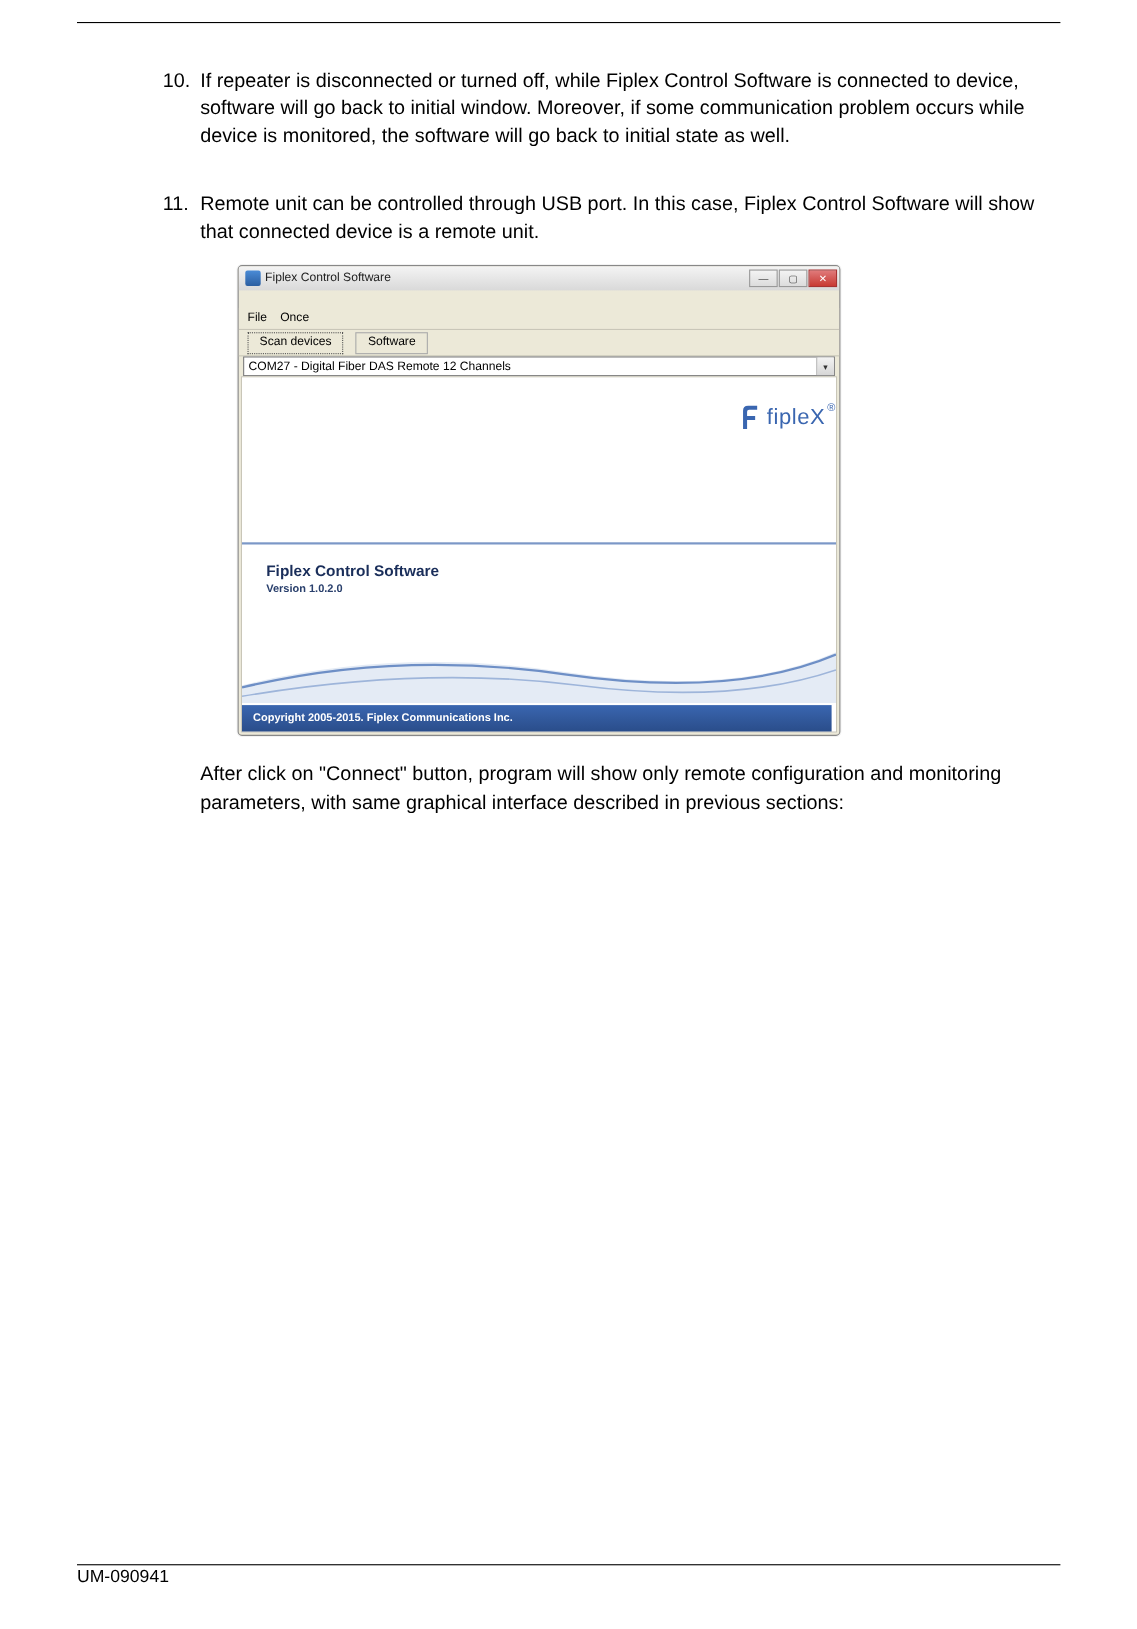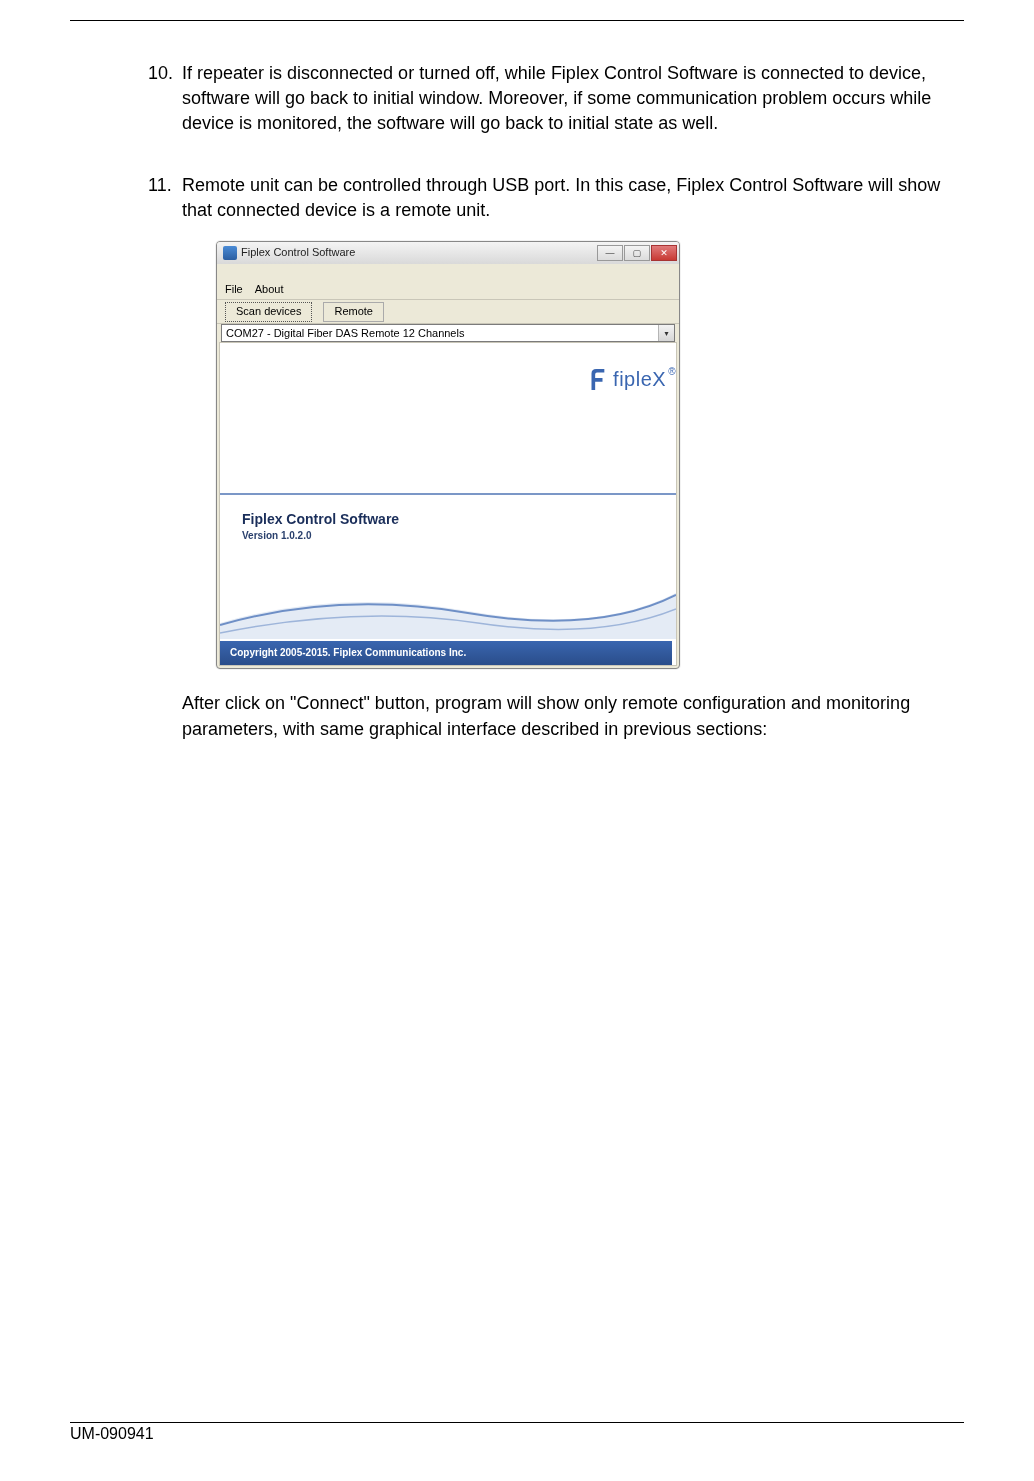"Fiplex Control Software" .win { width: 464px -> 548px }
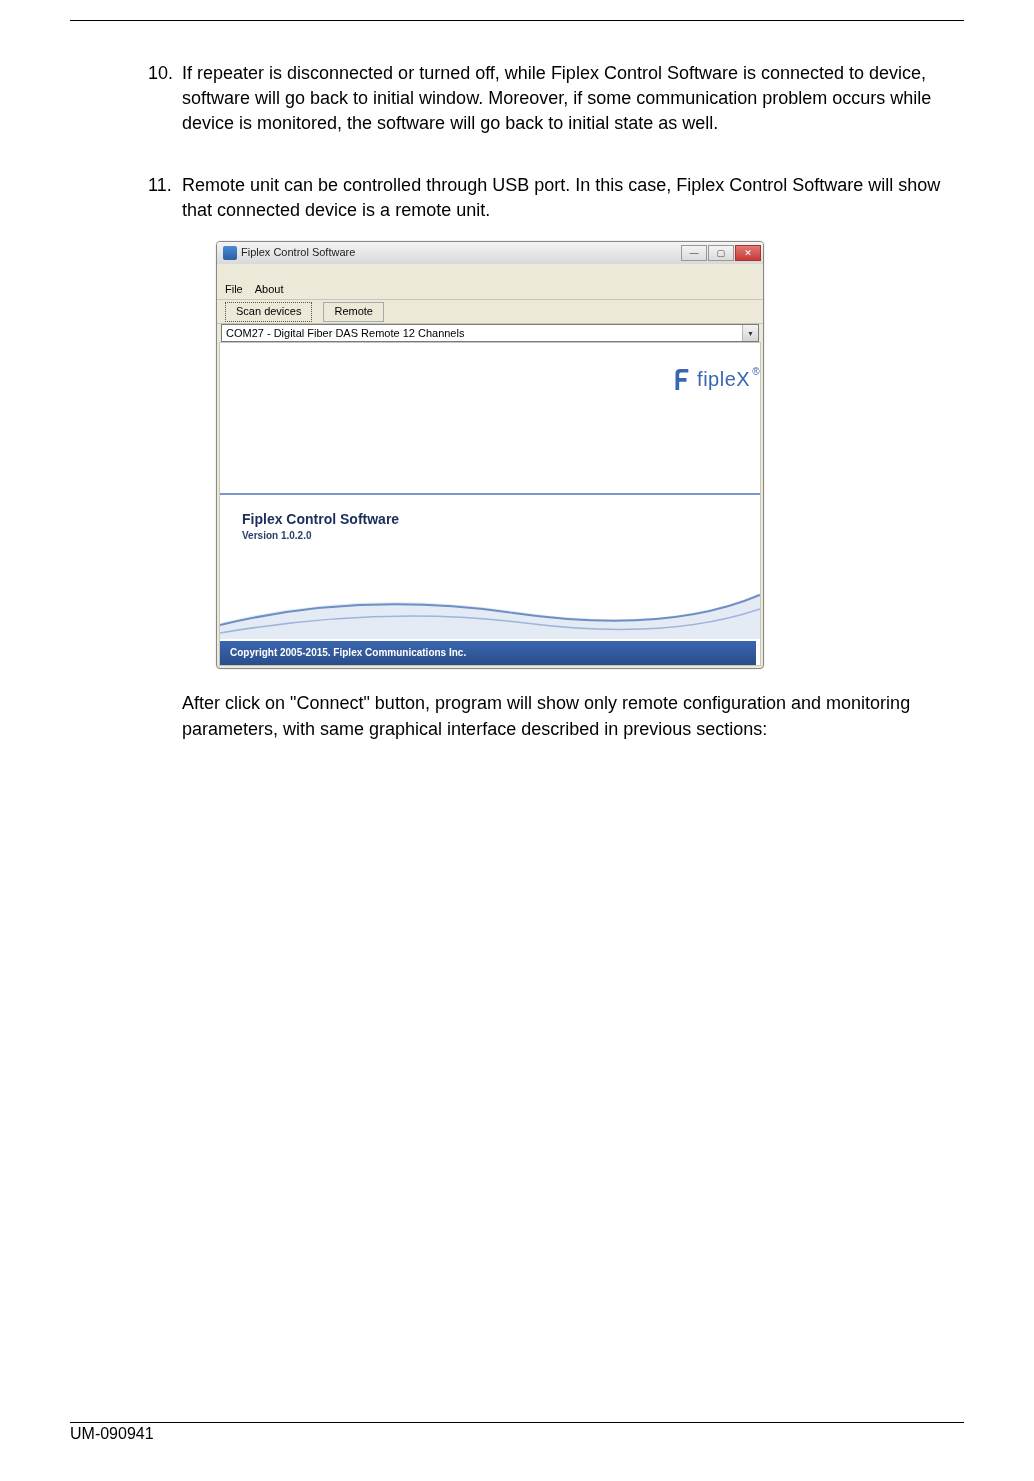"About" span.menu-item { text: About -> Once }
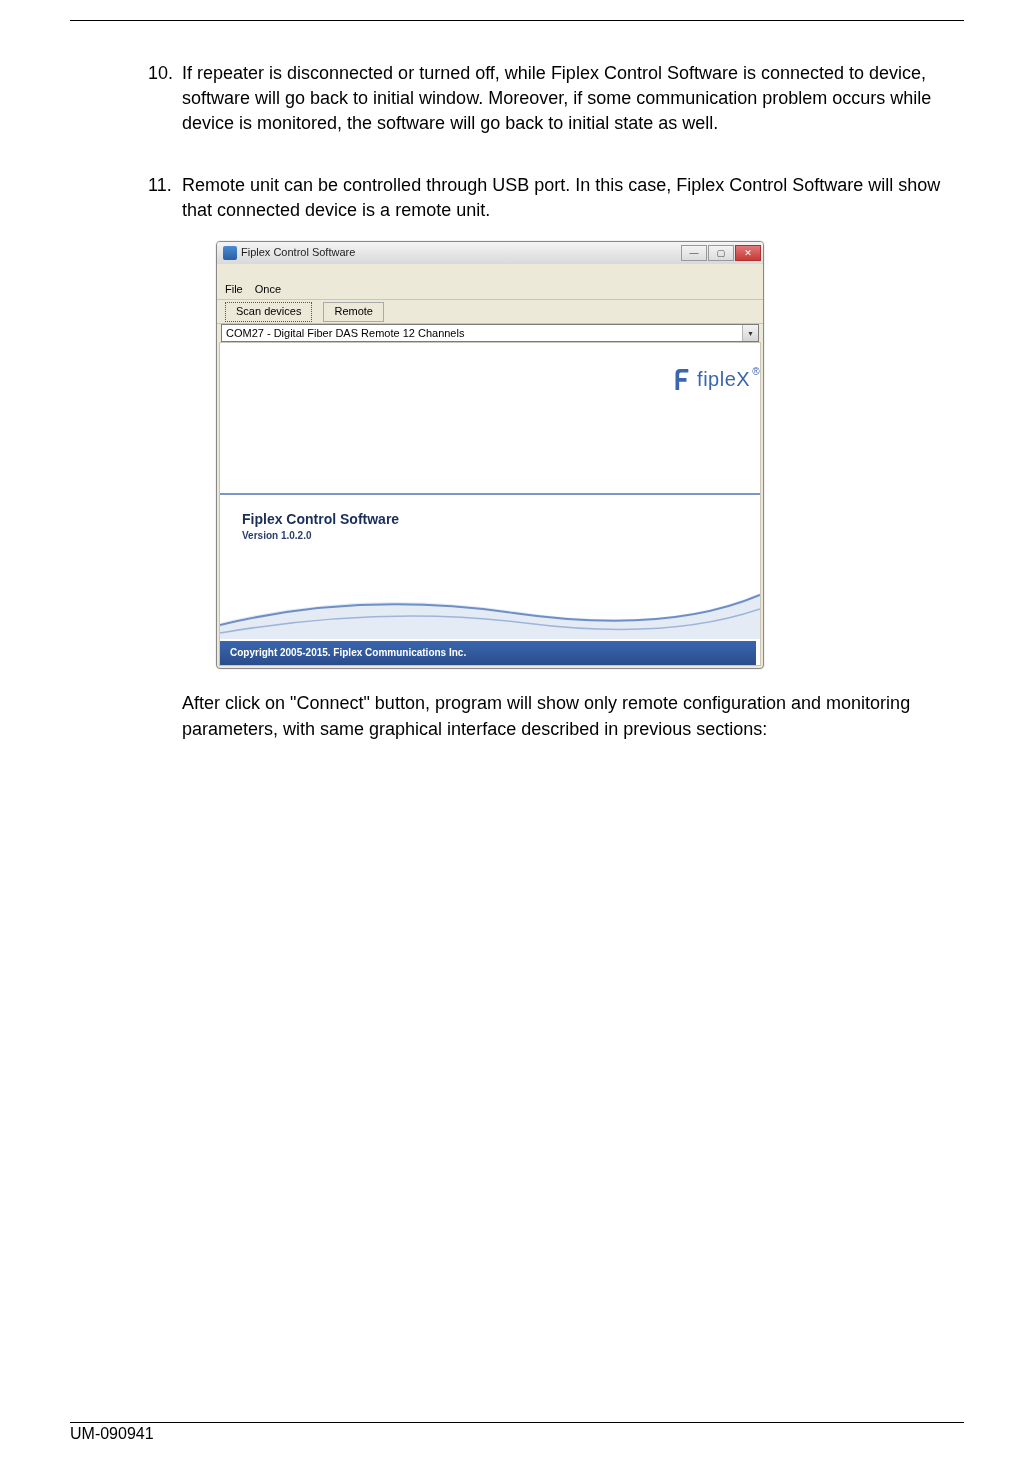"Remote" span.btn { text: Remote -> Software }
